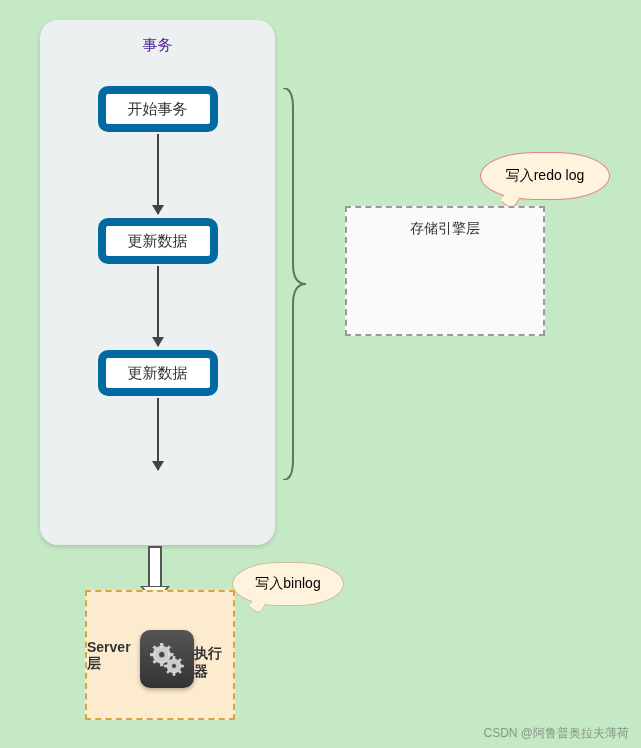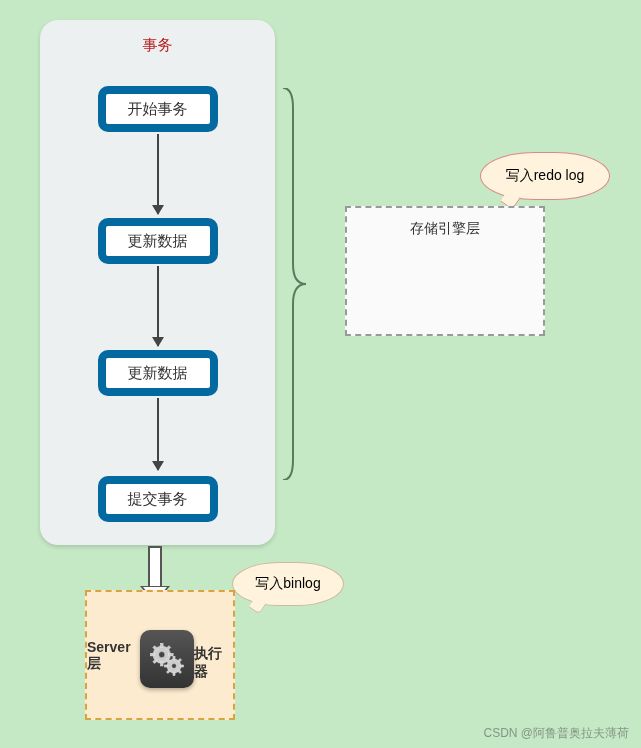"事务" .transaction-title { color: #b91c1c -> #4c1d95 }
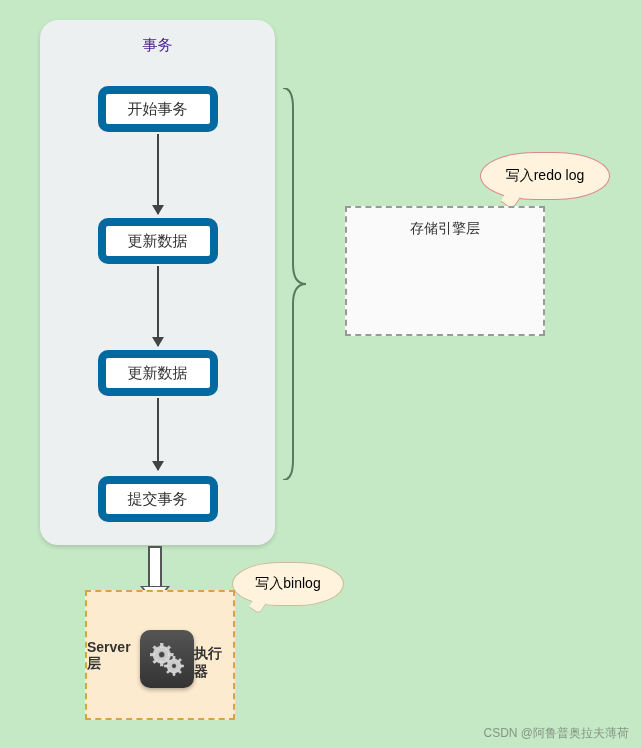"提交事务" div.step-box { html: <div>提交事务</div> -> none }
